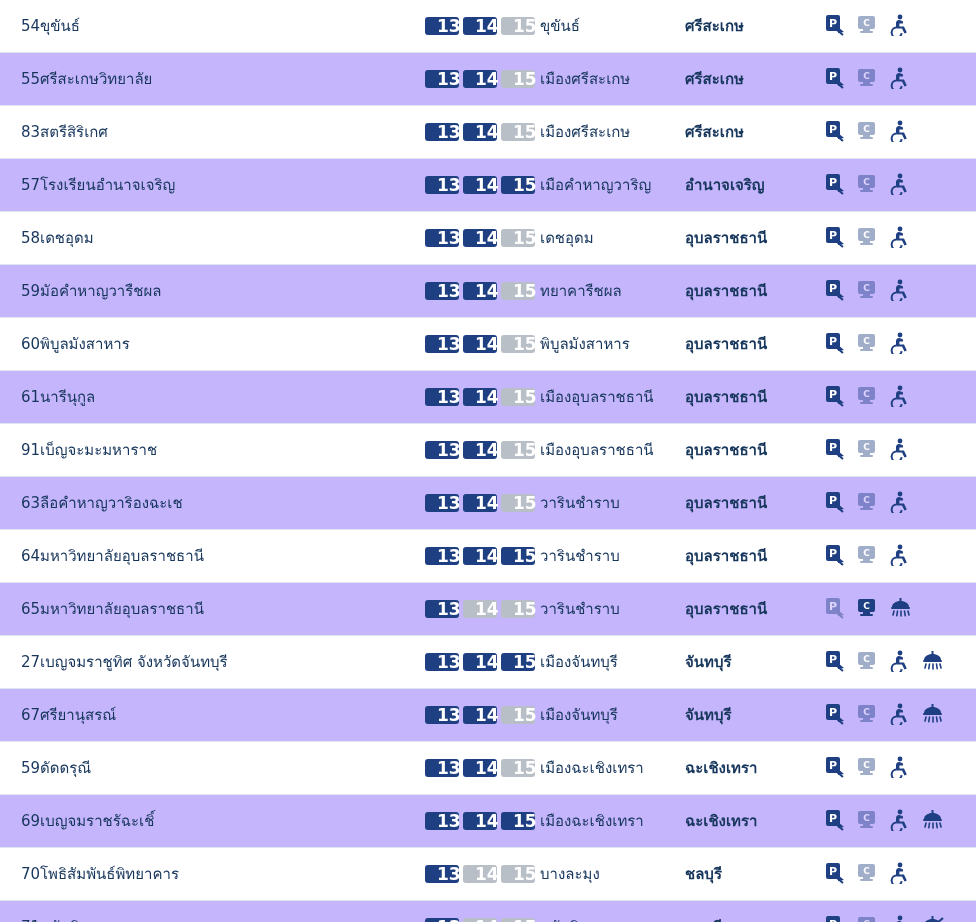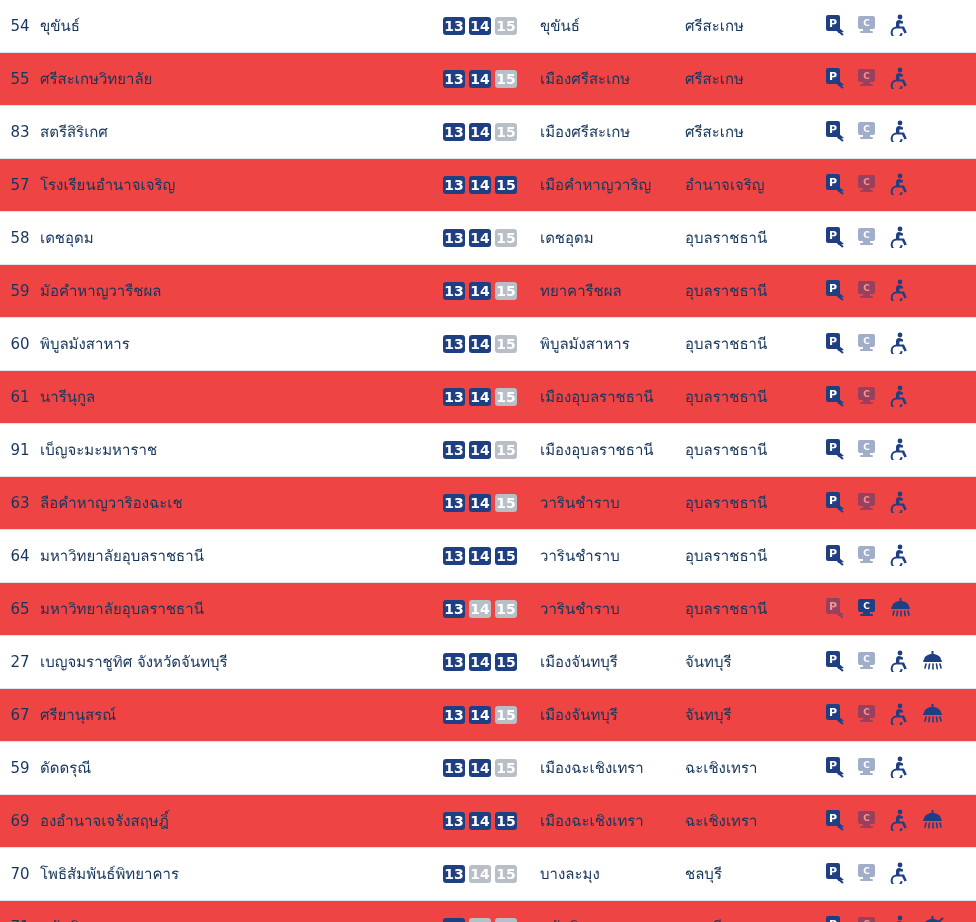"54" td.col-num { text-align: center -> right }
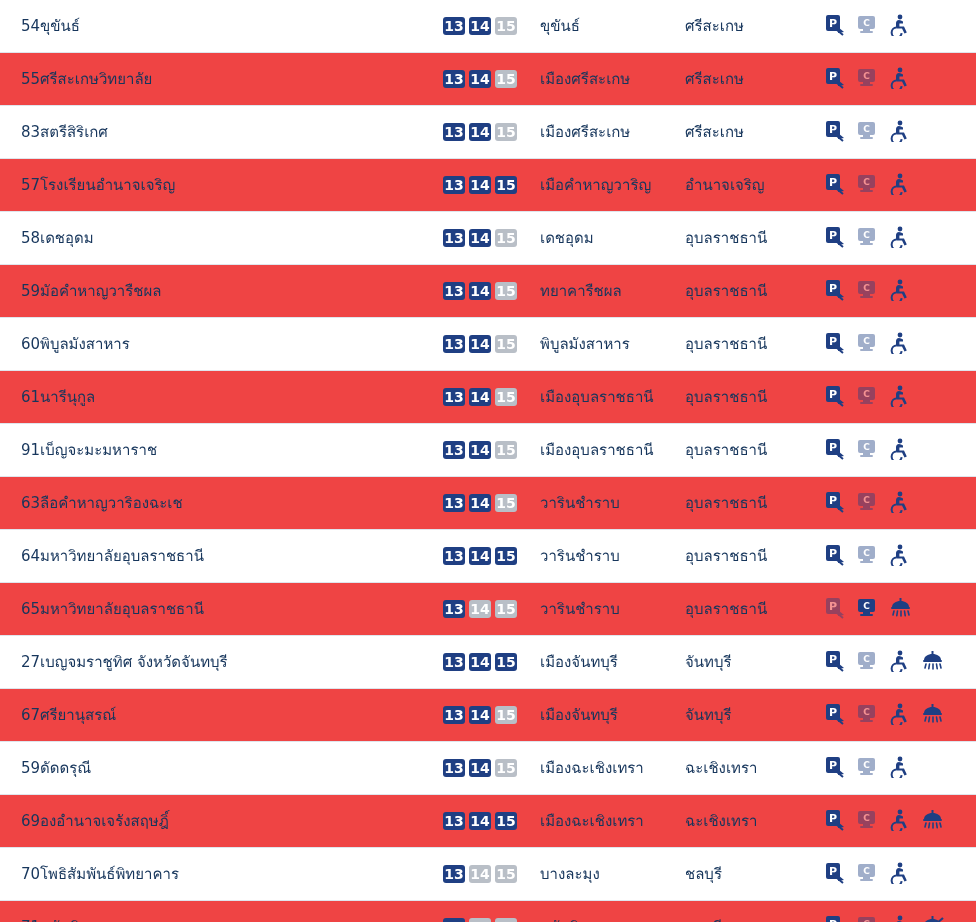"13" .badge { font-size: 14px -> 17px; padding-left: none -> 12px }
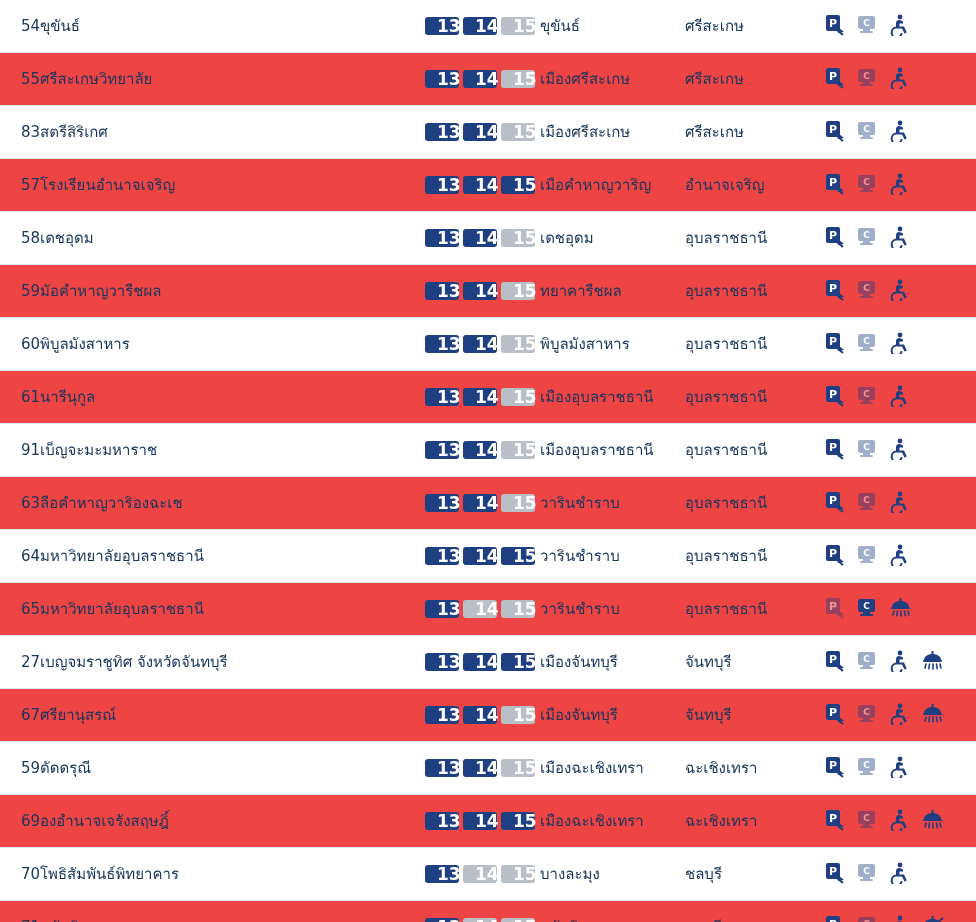"ศรีสะเกษ" td.col-province { font-weight: none -> bold }
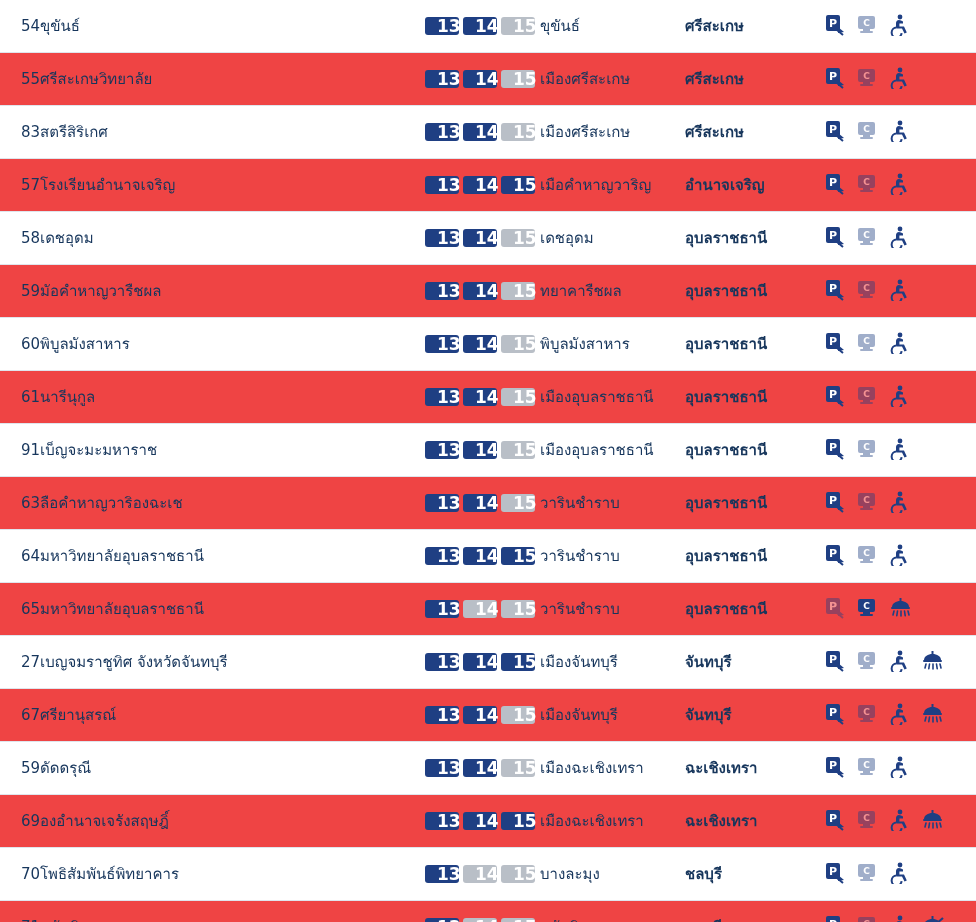"55" table.venue-table tr.row-odd { background: #ef4444 -> #c4b5fd }
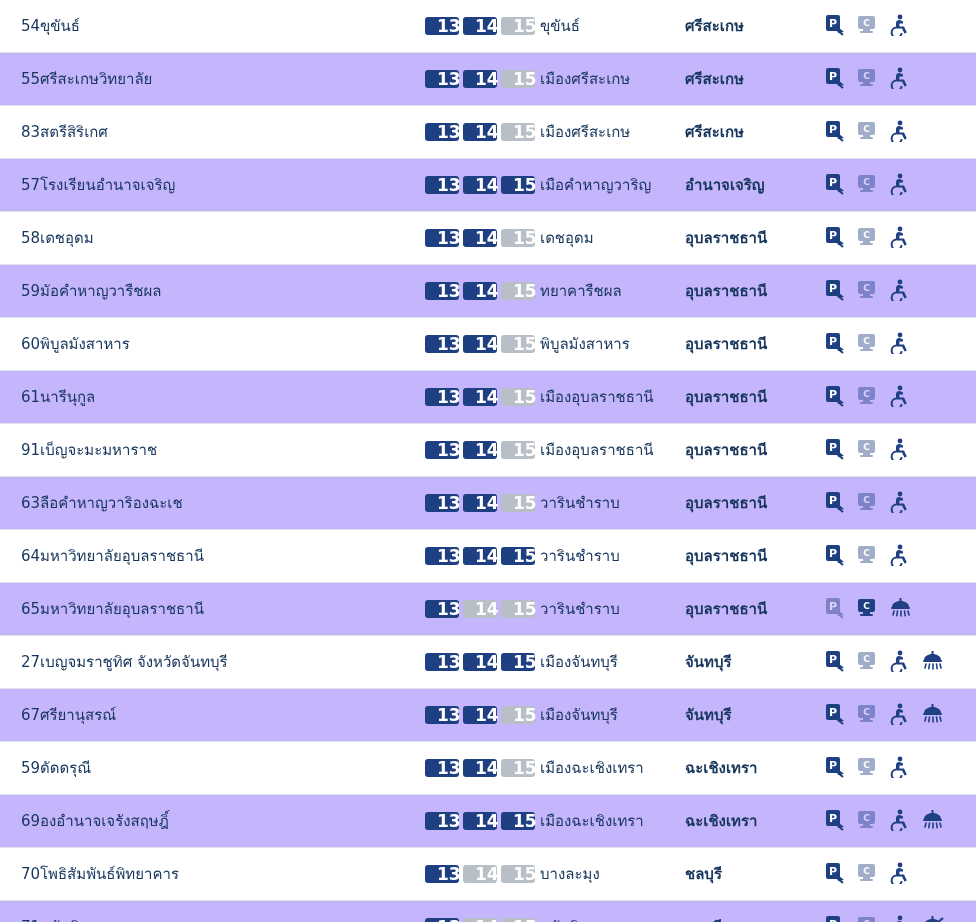"องอำนาจเจรังสฤษฎิ์" td.col-name { text: องอำนาจเจรังสฤษฎิ์ -> เบญจมราชรัฉะเชิ์ }
